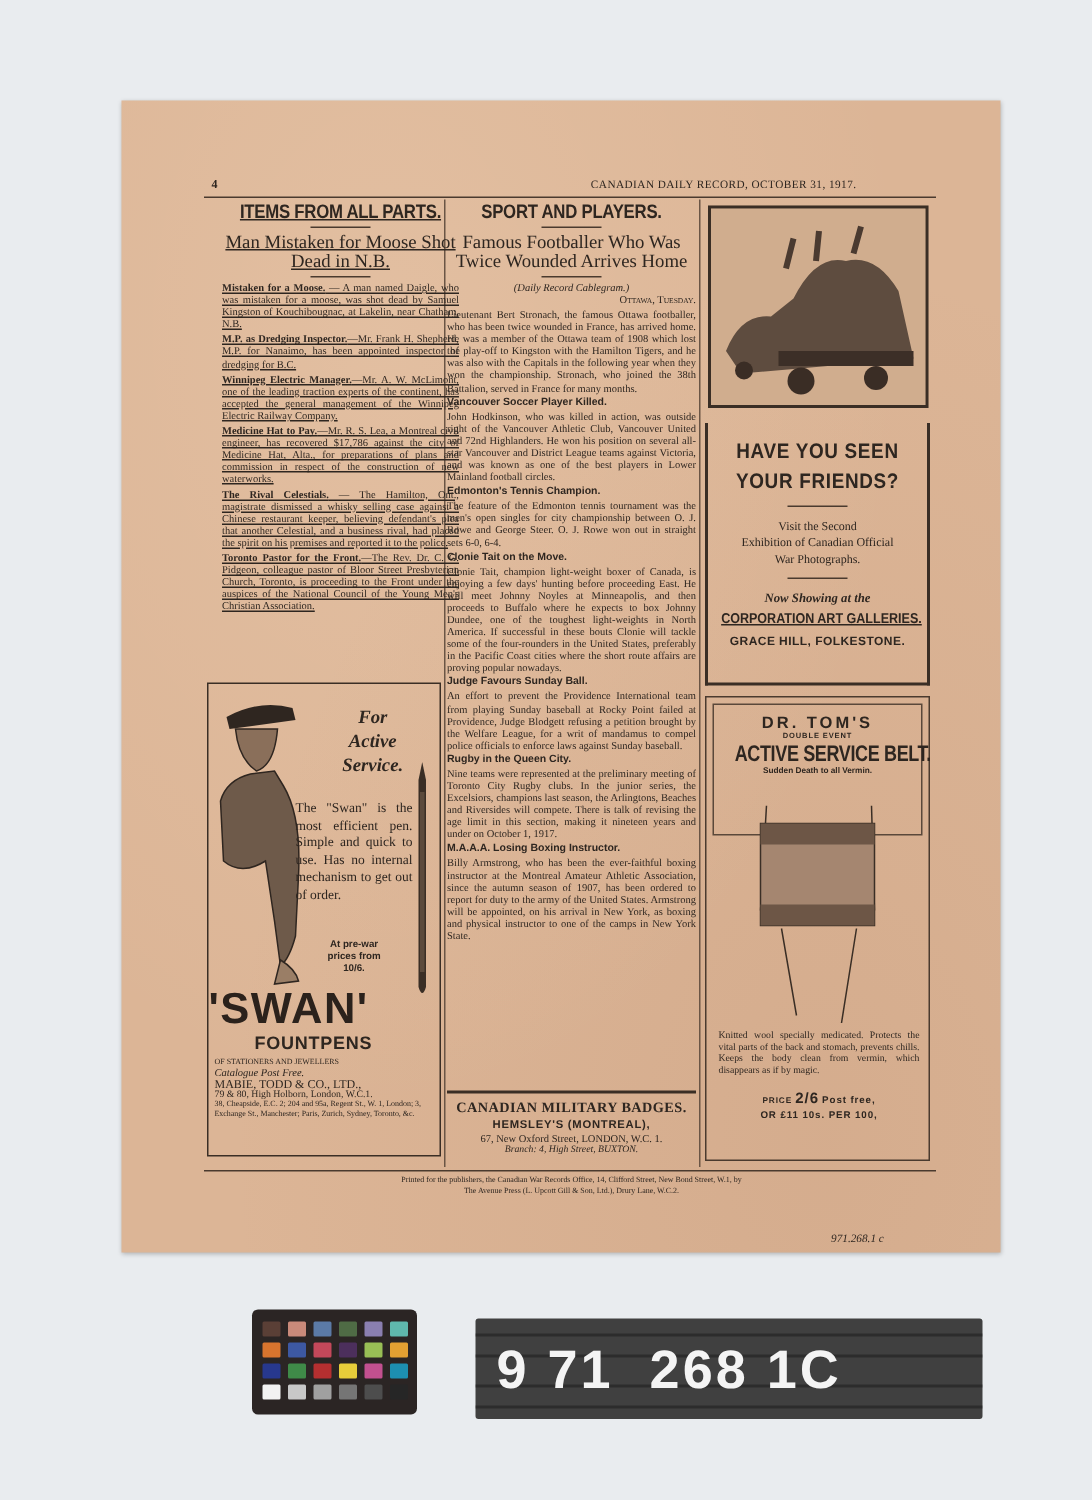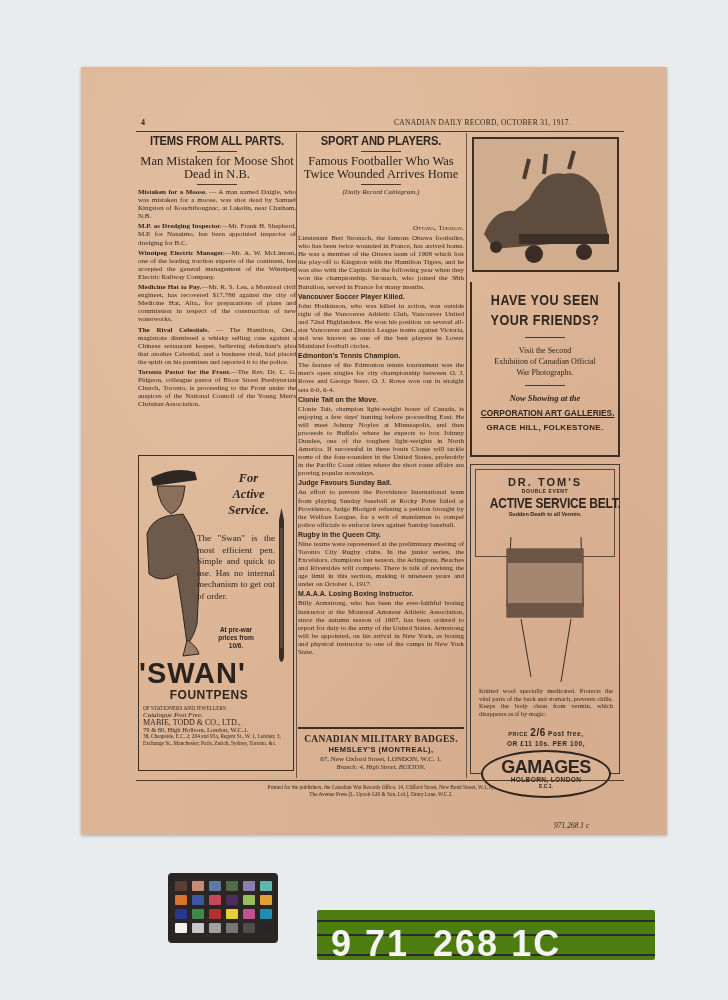"ITEMS FROM ALL PARTS." .col1 { left: 57px -> 67px; text-decoration: none -> underline }
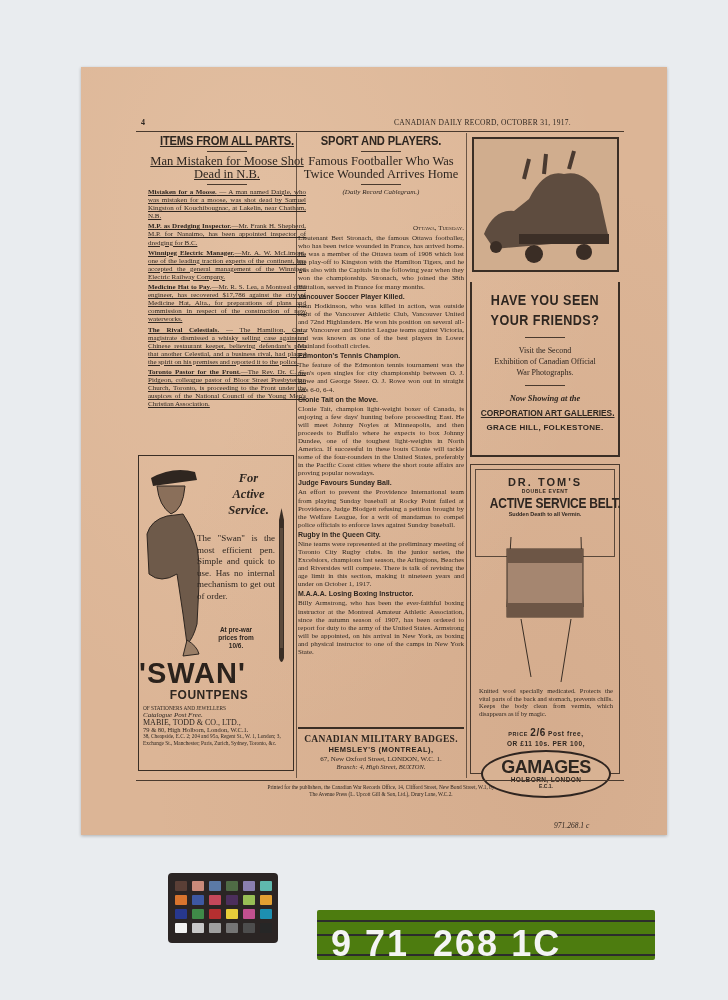"Ottawa, Tuesday." .dateline { margin-top: 28px -> none }
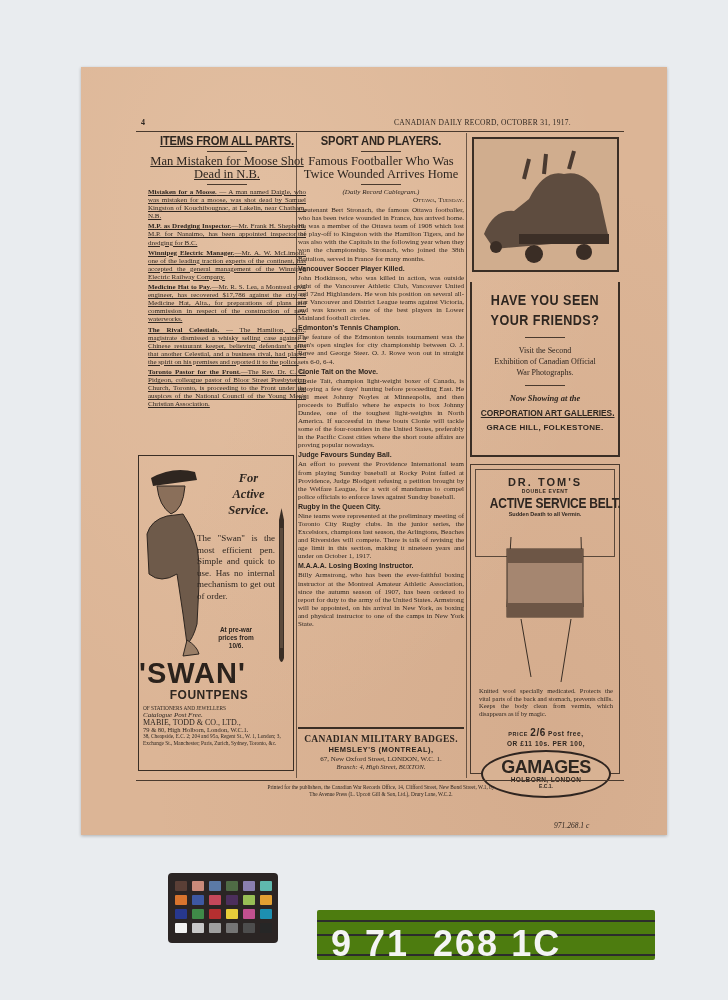"GAMAGES" div.abs { html: <div> <div>GAMAGES</div> <div>HOLBORN, LONDON</div> <div>E.C.1.</div> </div> -> none }
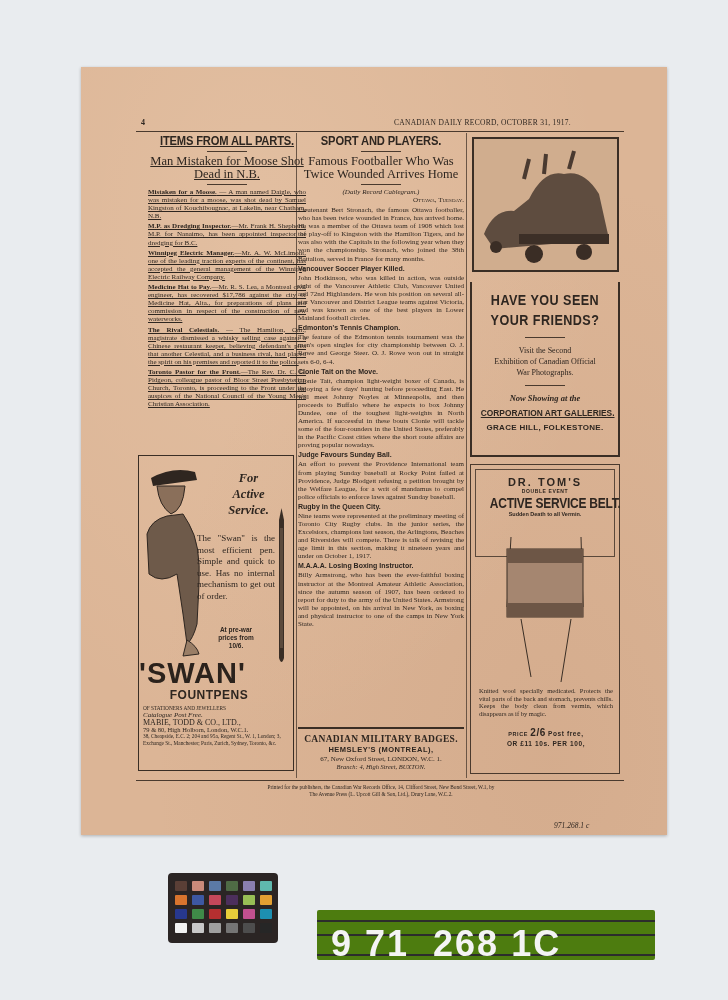"9 71 268 1C" .accboard { background: #4d7c0f -> #404040; height: 50px -> 67px; top: 910px -> 879px }
